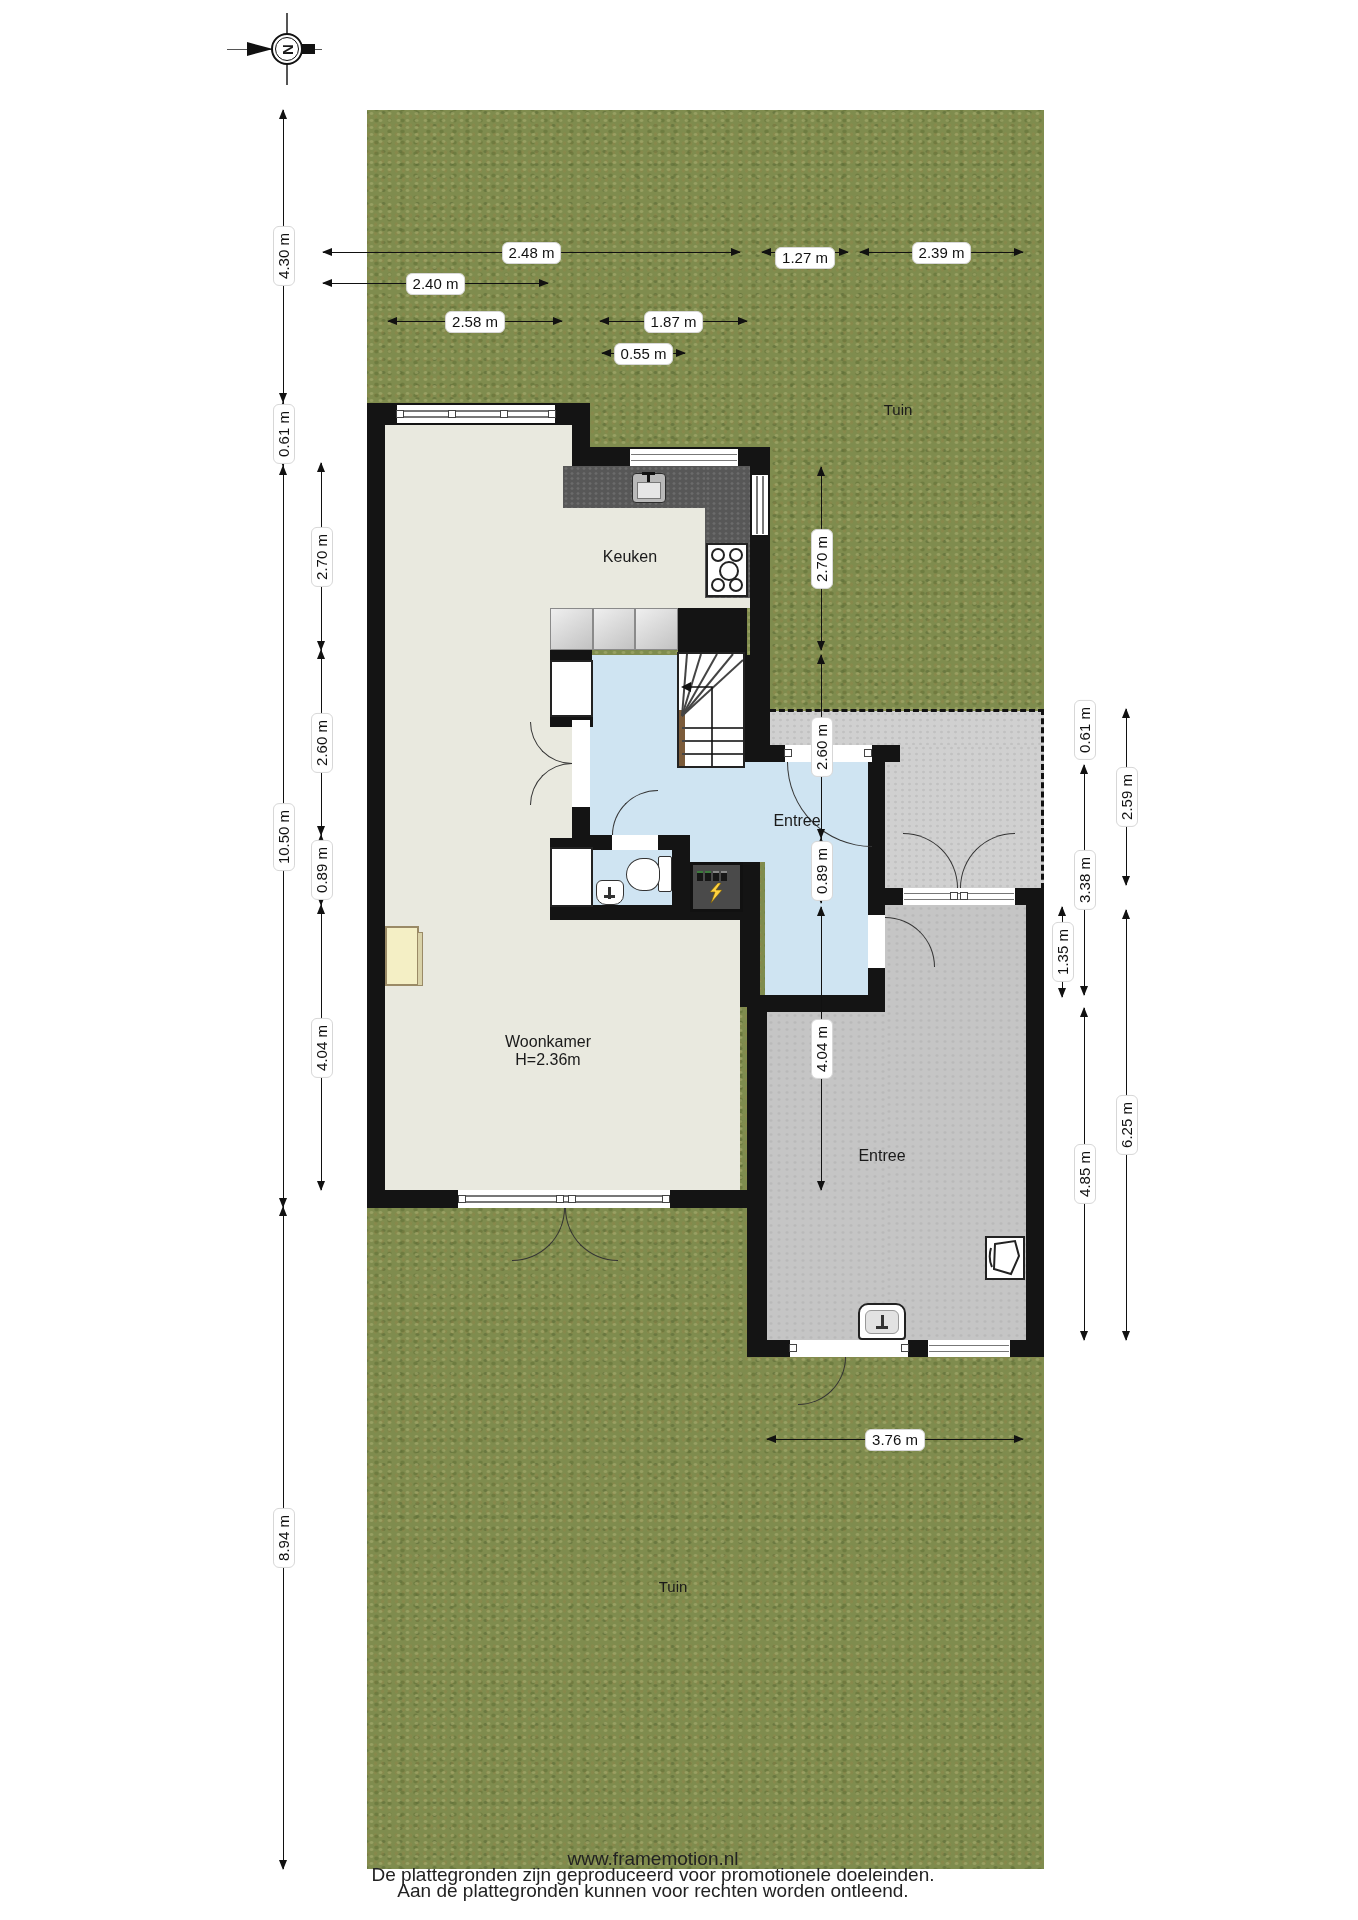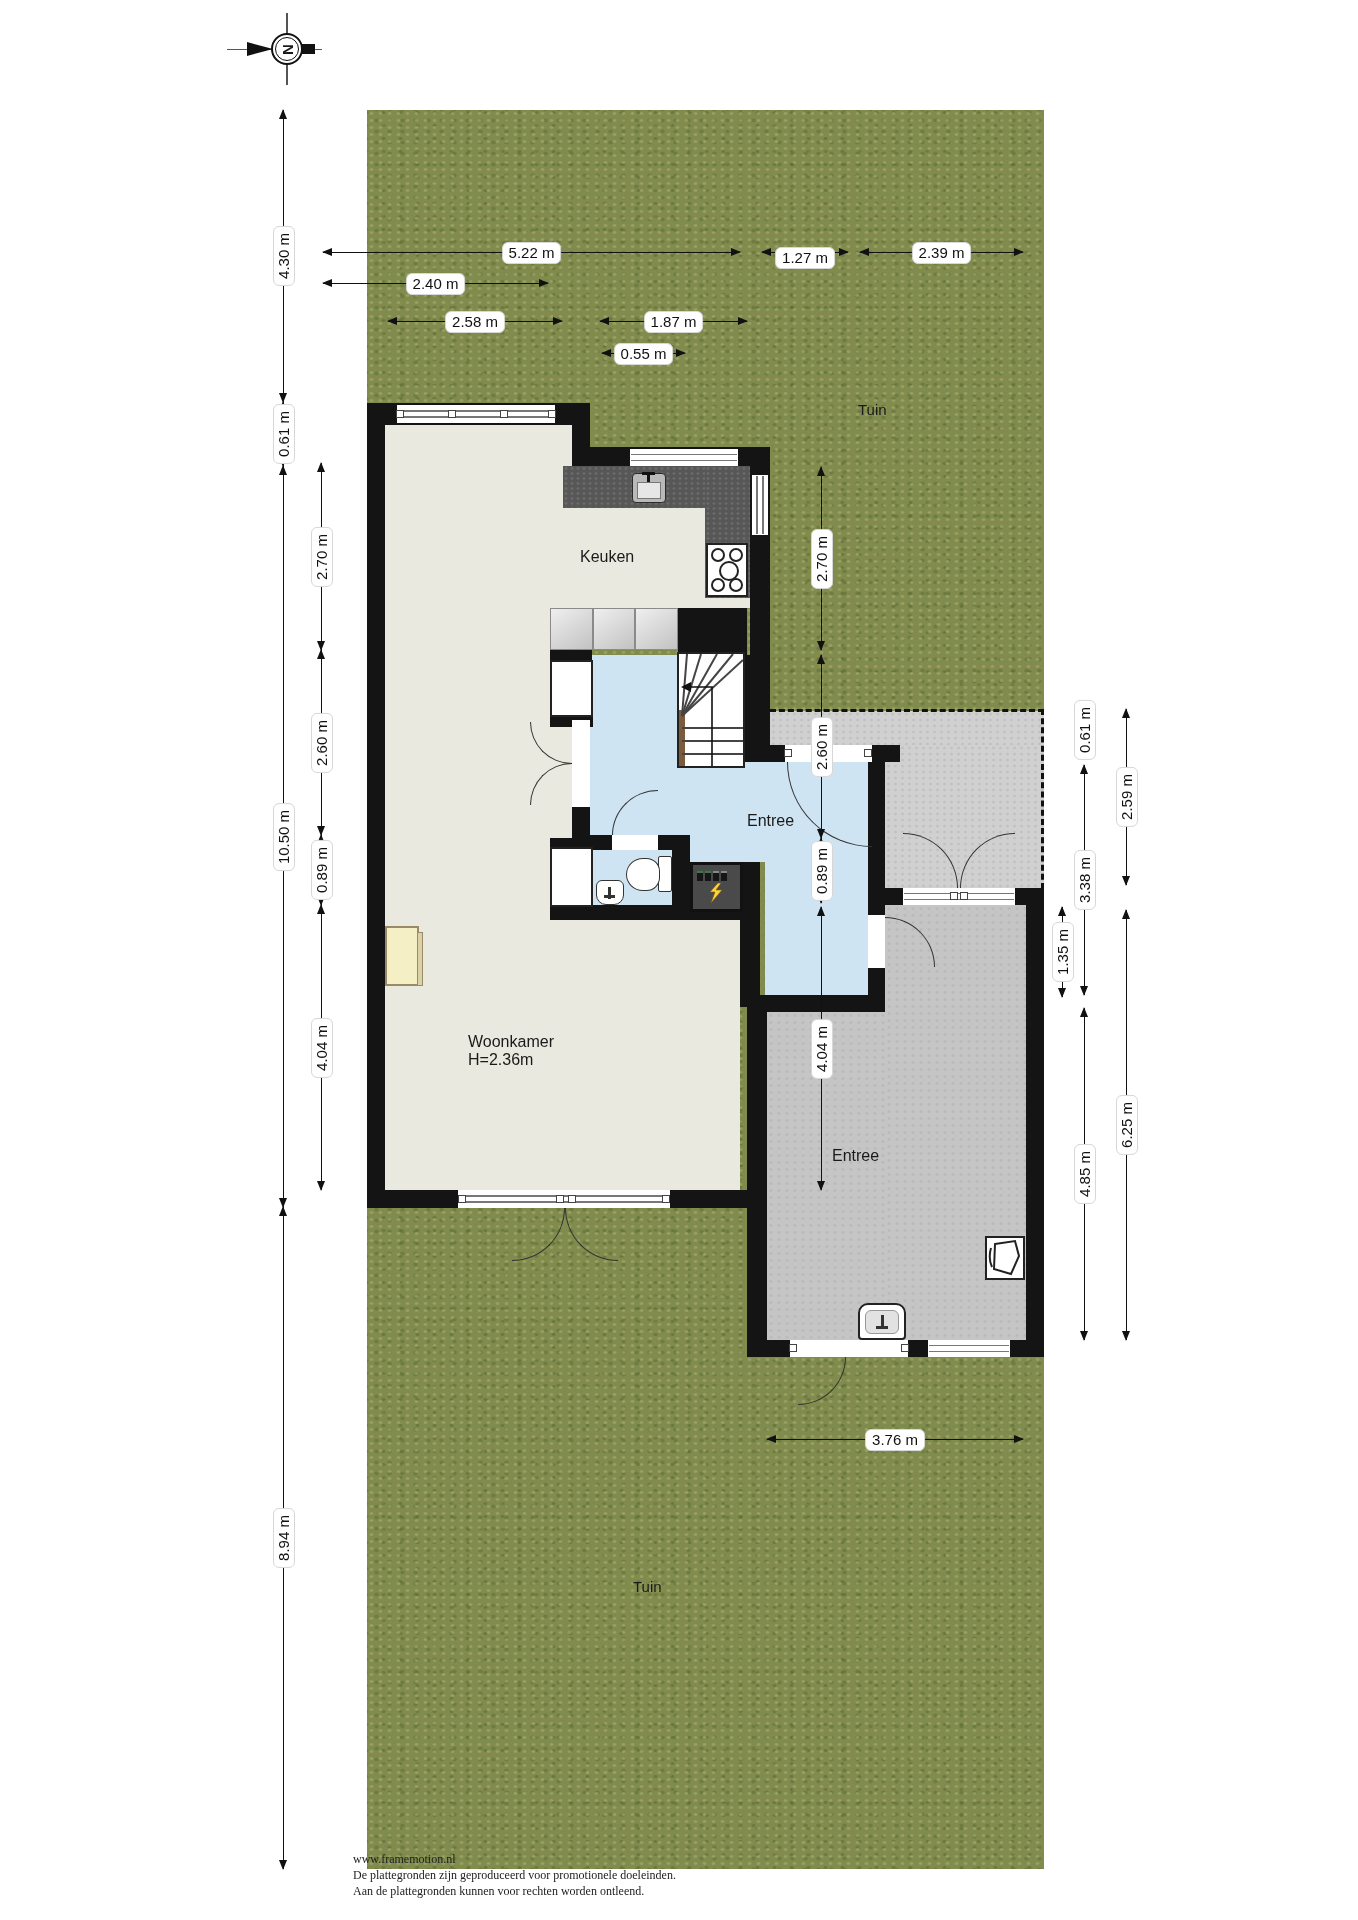"5.22 m" span.lbl { text: 5.22 -> 2.48 }
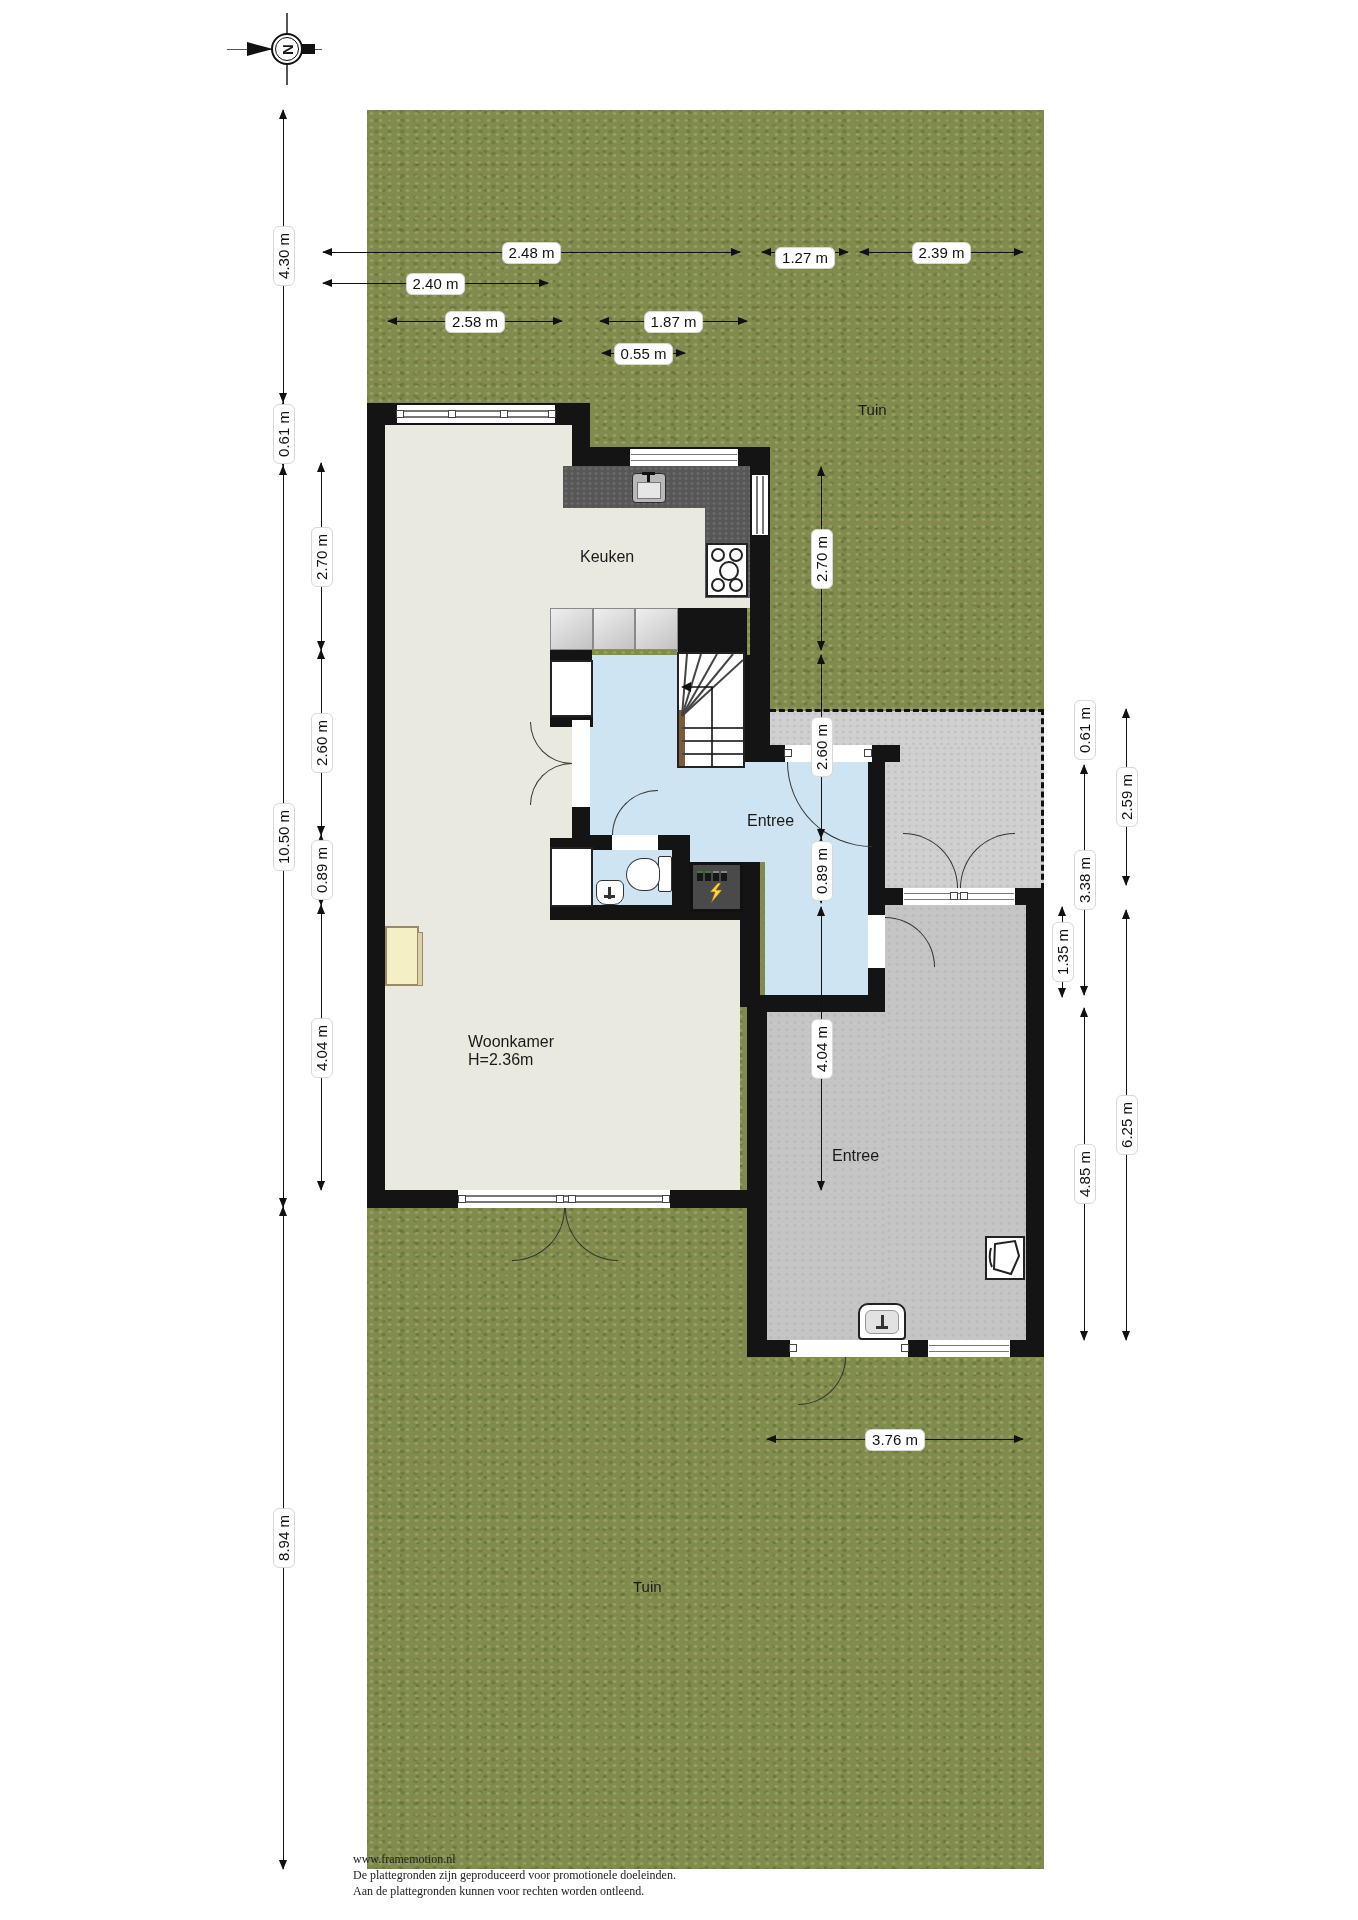"Tuin" .roomlbl { text-align: left -> center }
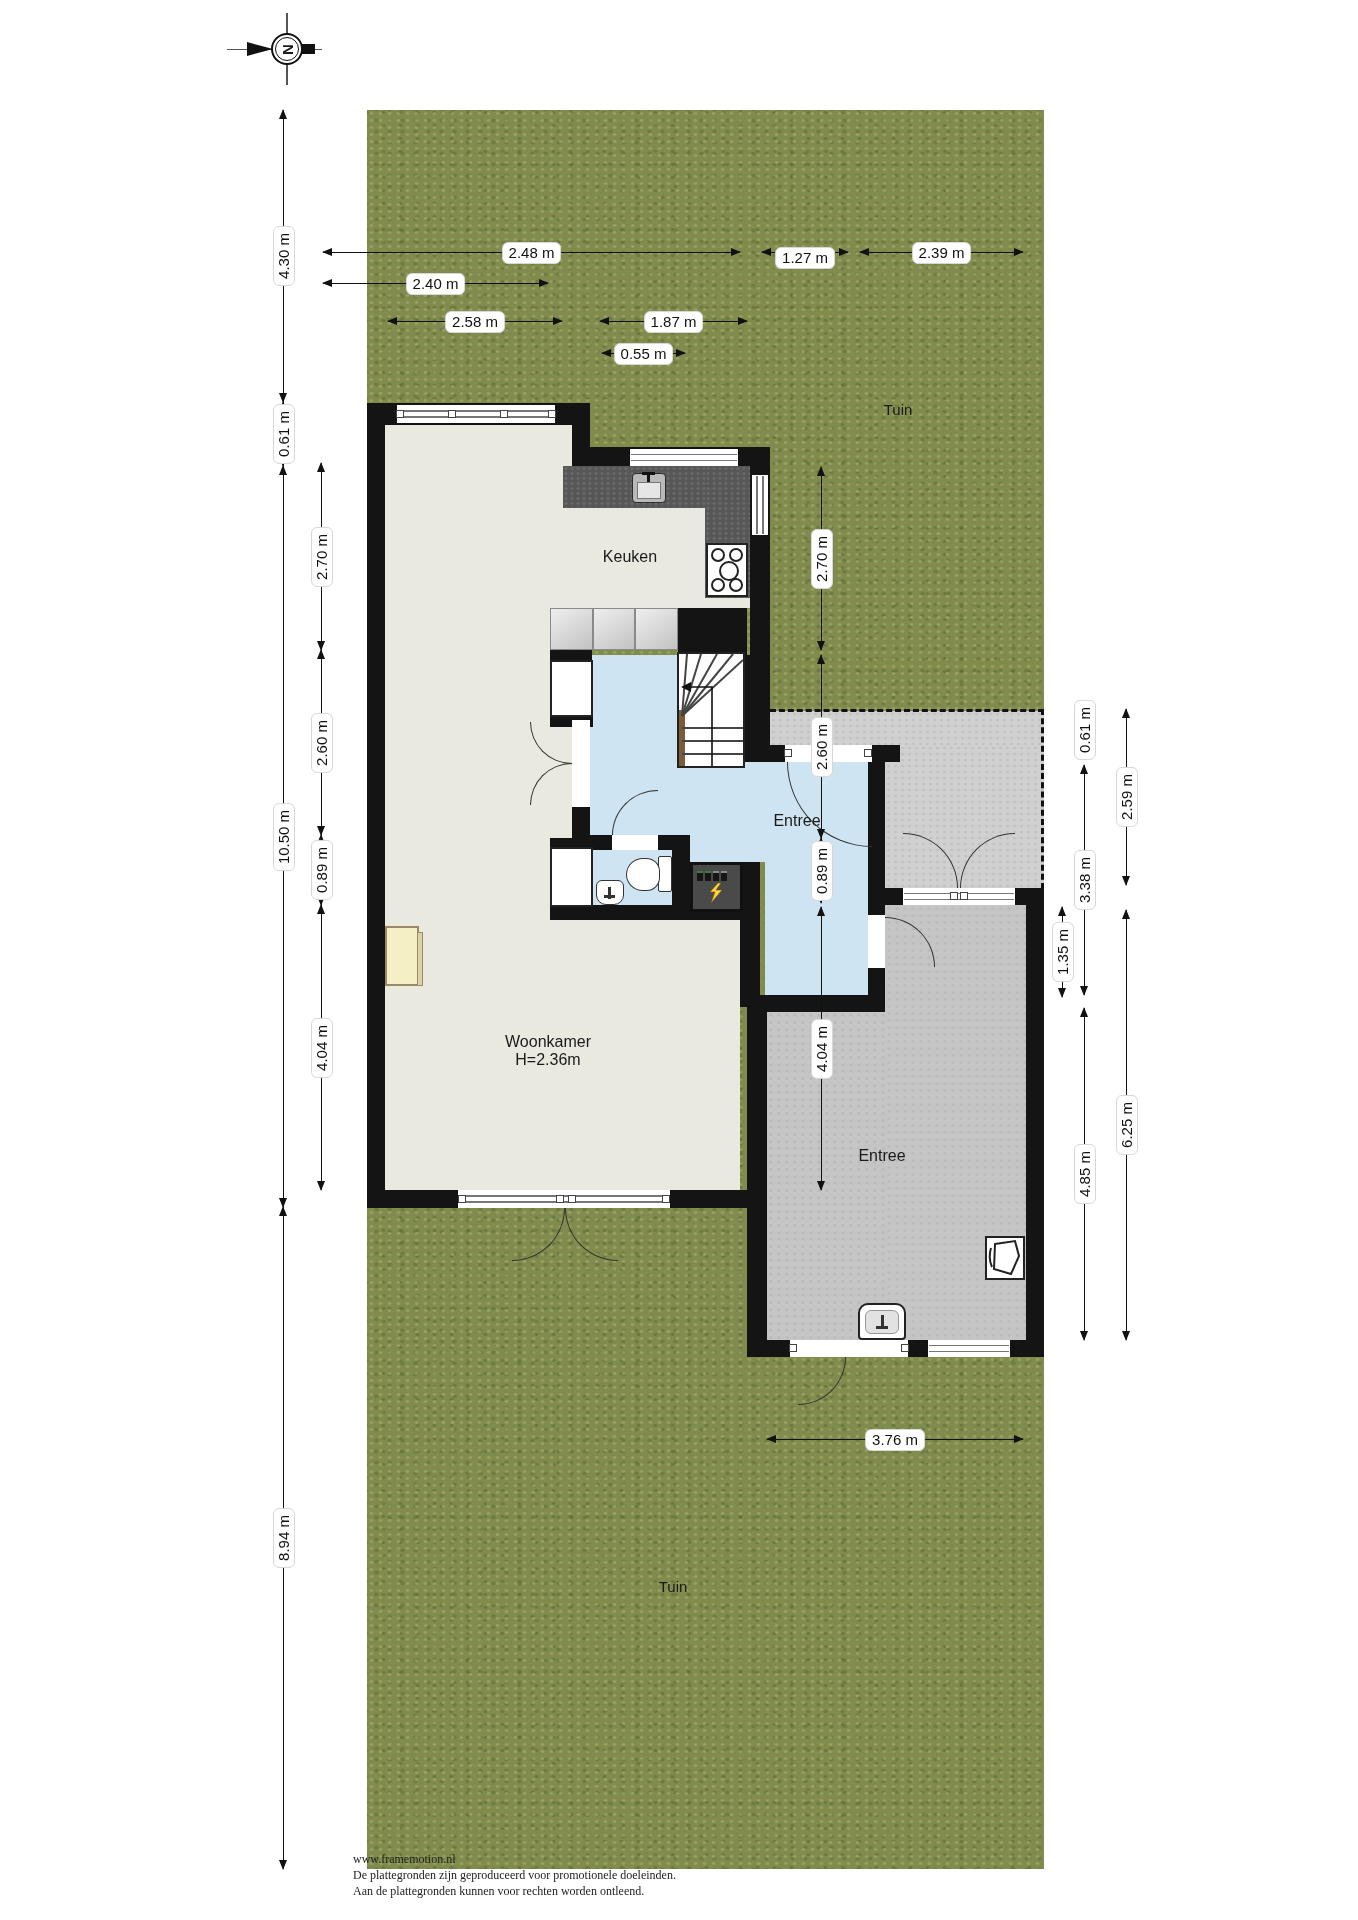"www.framemotion.nl" #footer { font-family: Liberation Serif, serif -> none; font-size: 12px -> 19px; text-align: left -> center }
